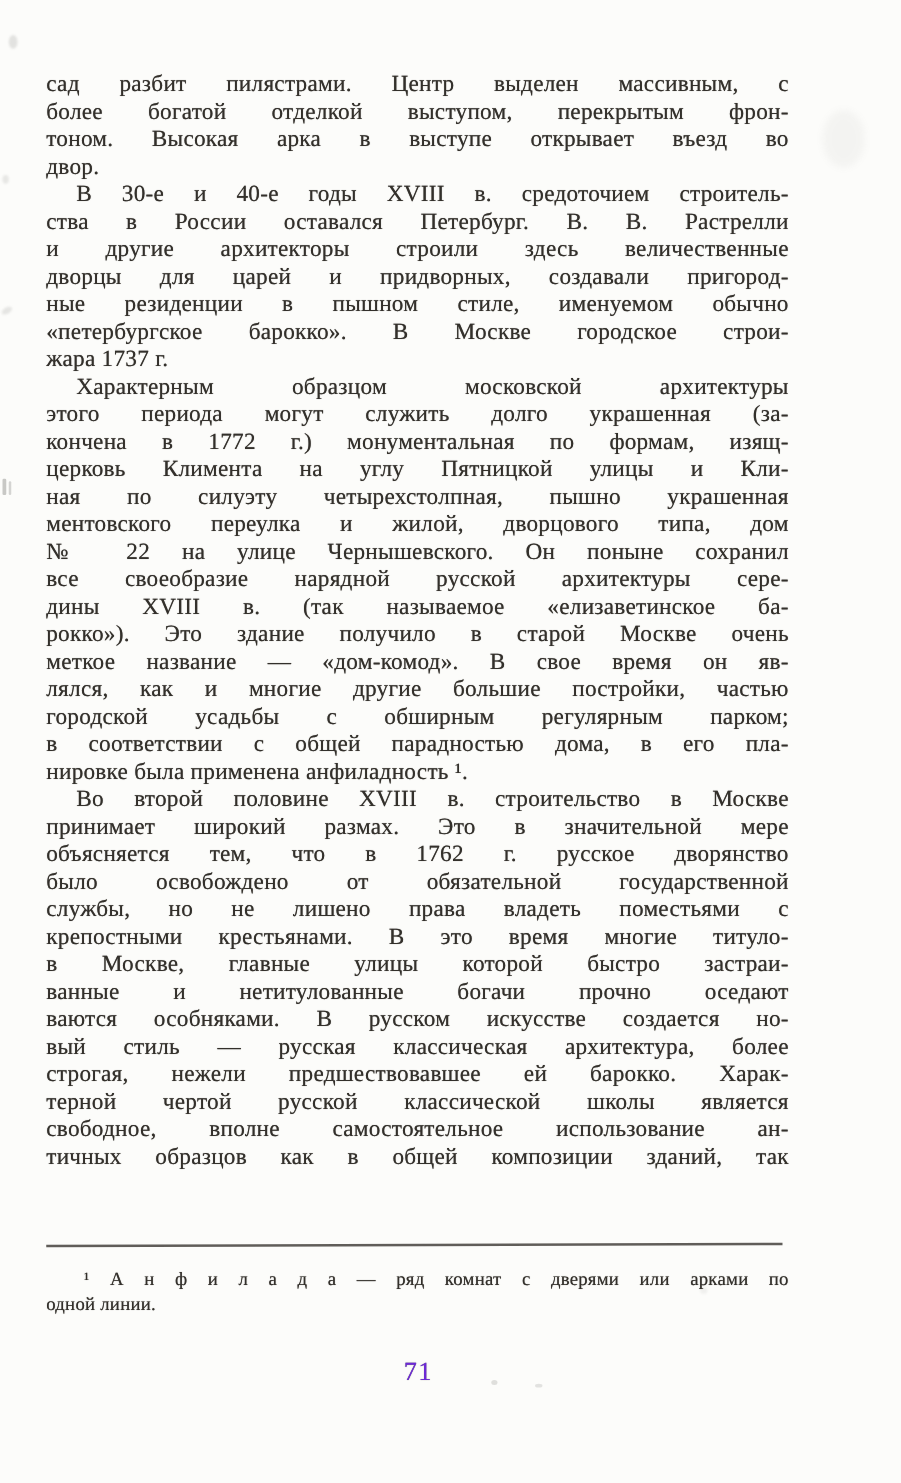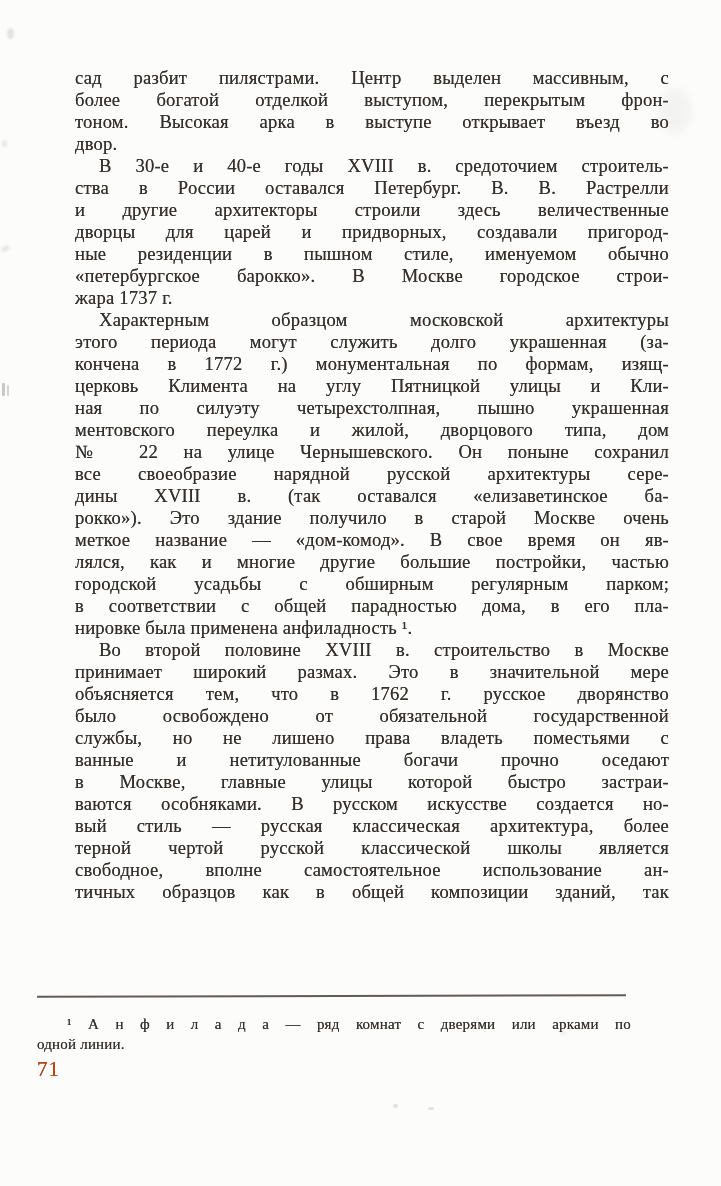"сад разбит пилястрами. Центр выделен" .main-text { margin-left: 38px -> none; top: 67px -> 57px }
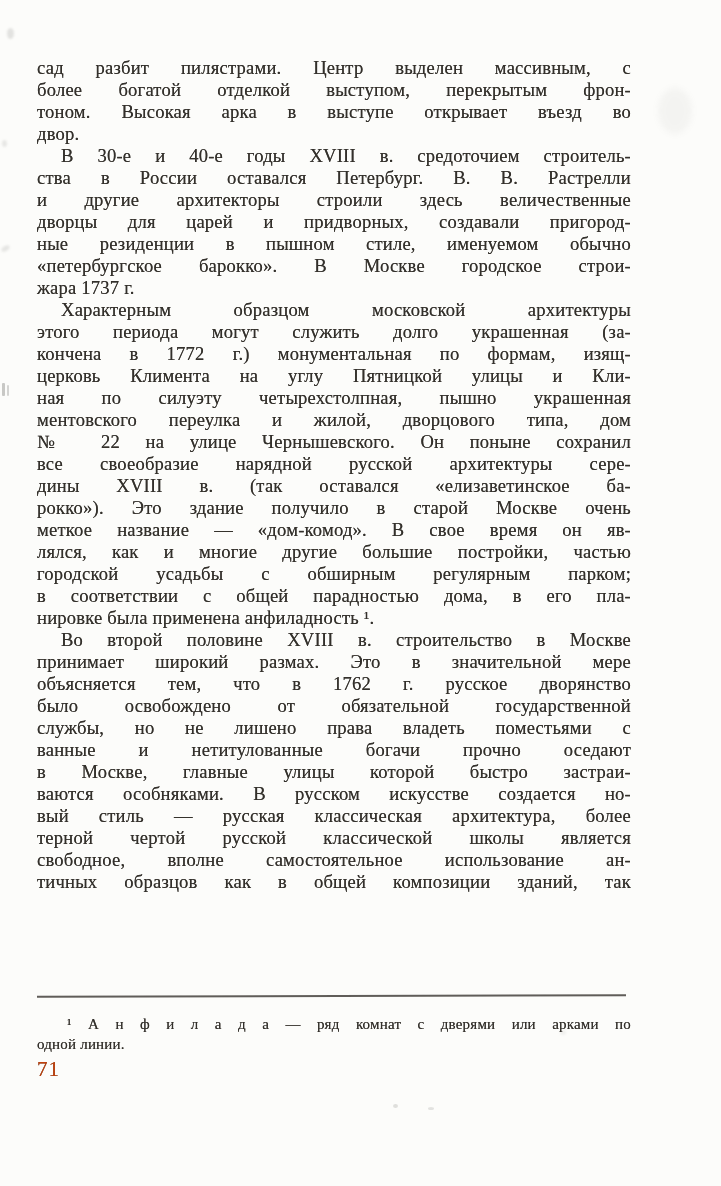"дины XVIII в. (так оставался" div.line { text: оставался -> называемое }
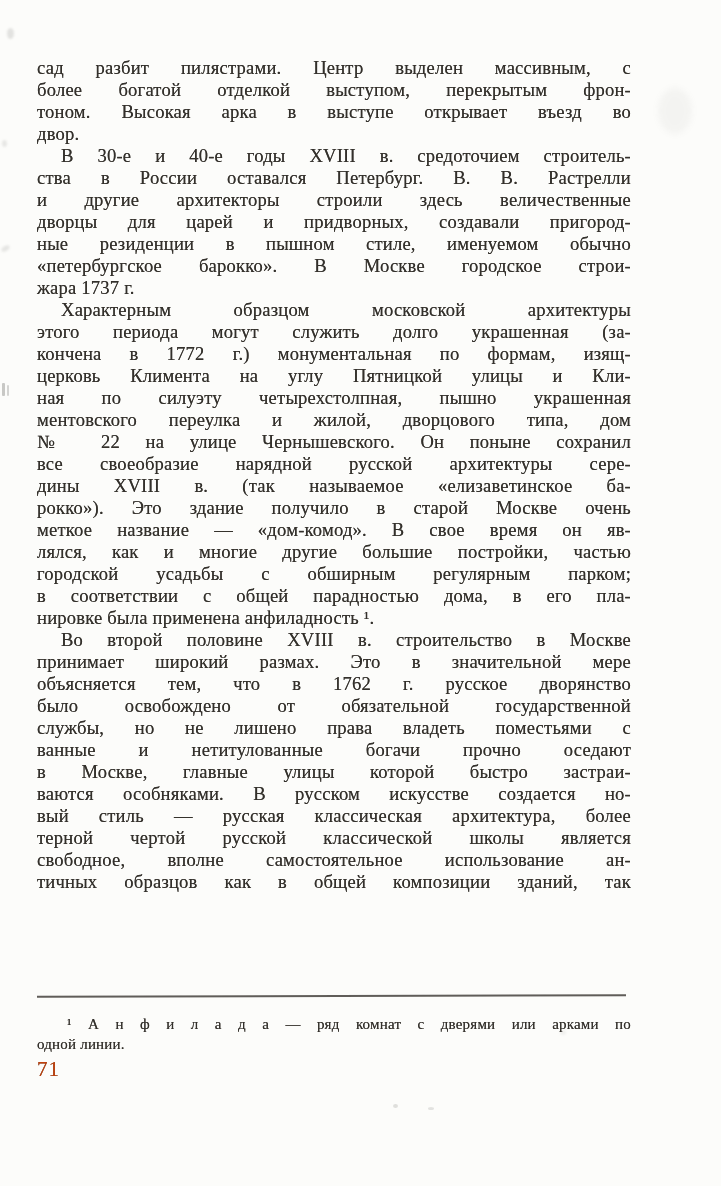"крепостными крестьянами. В это время" div.line { html: none -> <div>крепостными крестьянами. В это время многие титуло-</div> }
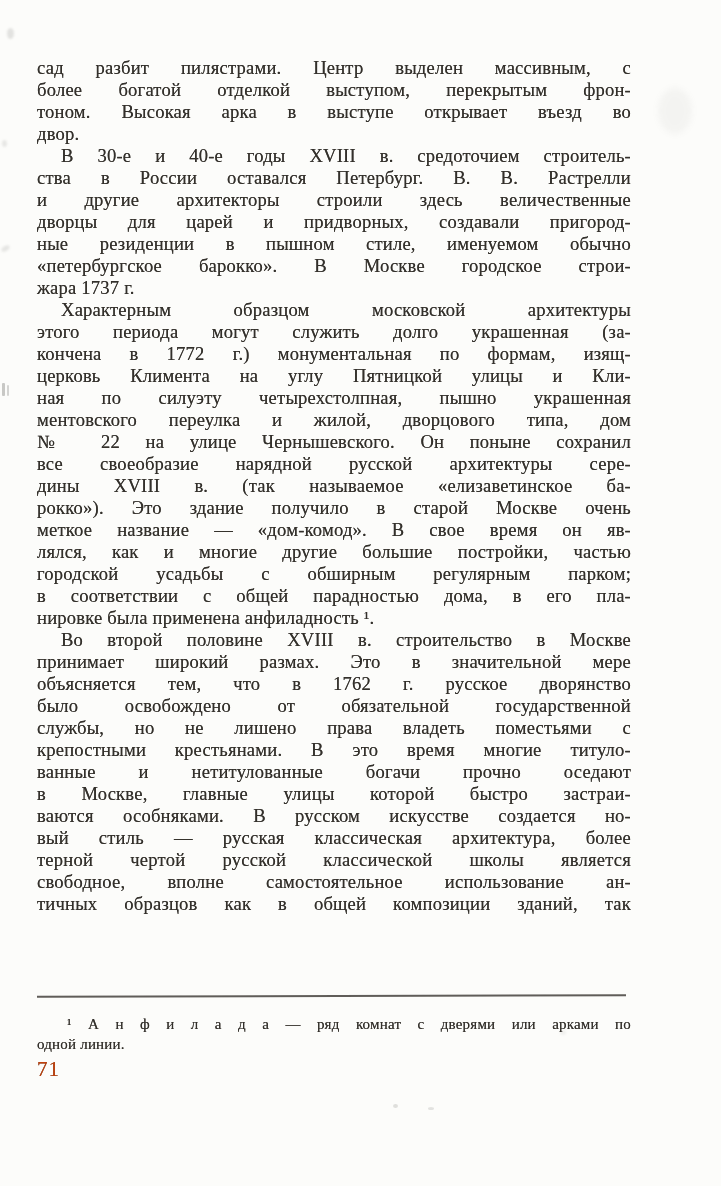"ванные и нетитулованные богачи прочно" div.line { order: before "в Москве, главные улицы которой" -> after "в Москве, главные улицы которой" }
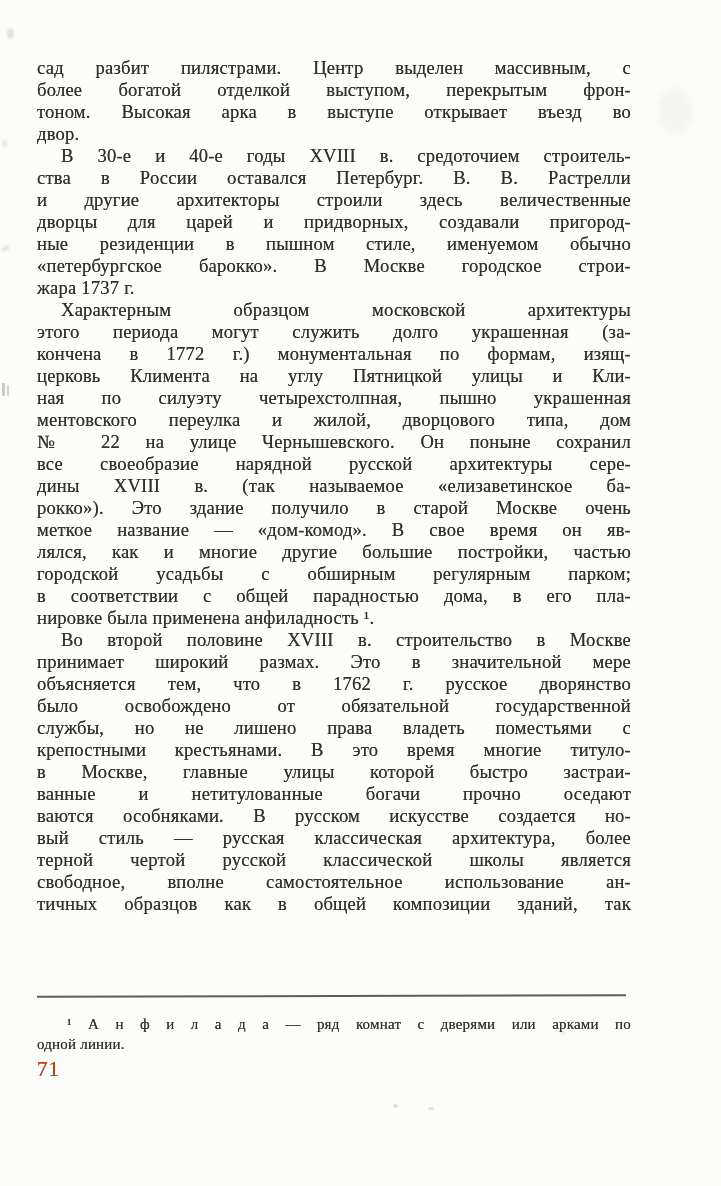"строгая, нежели предшествовавшее ей" div.line { html: none -> <div>строгая, нежели предшествовавшее ей барокко. Харак-</div> }
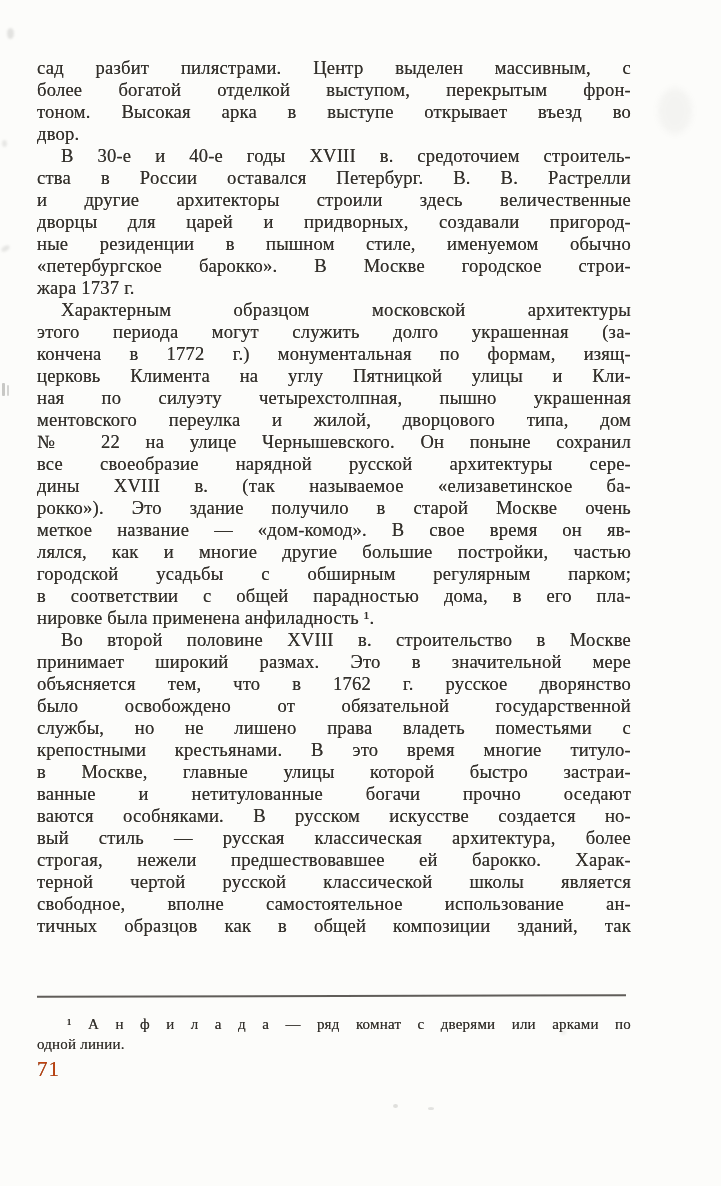"71" .page-number { color: #c2410c -> #6d28d9; text-align: left -> center; top: 1057px -> 1085px }
